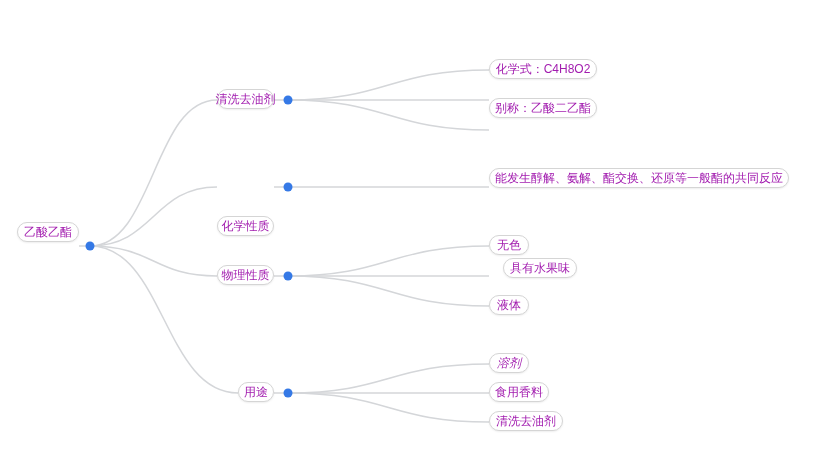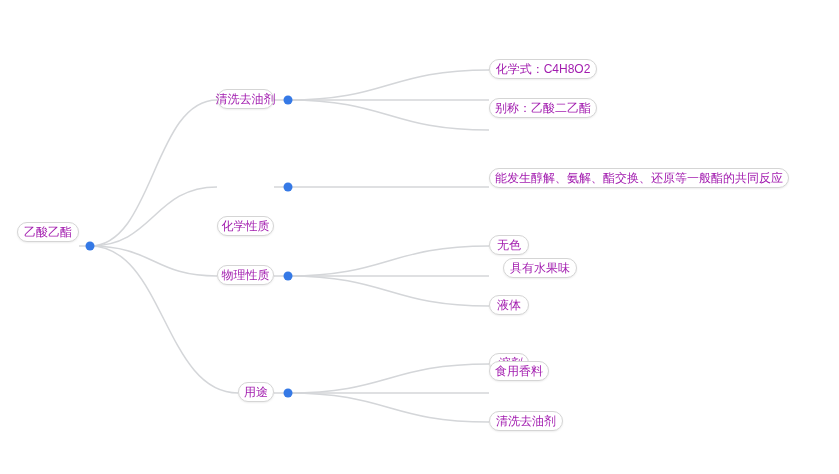"食用香料" div.node { top: 361px -> 382px }
